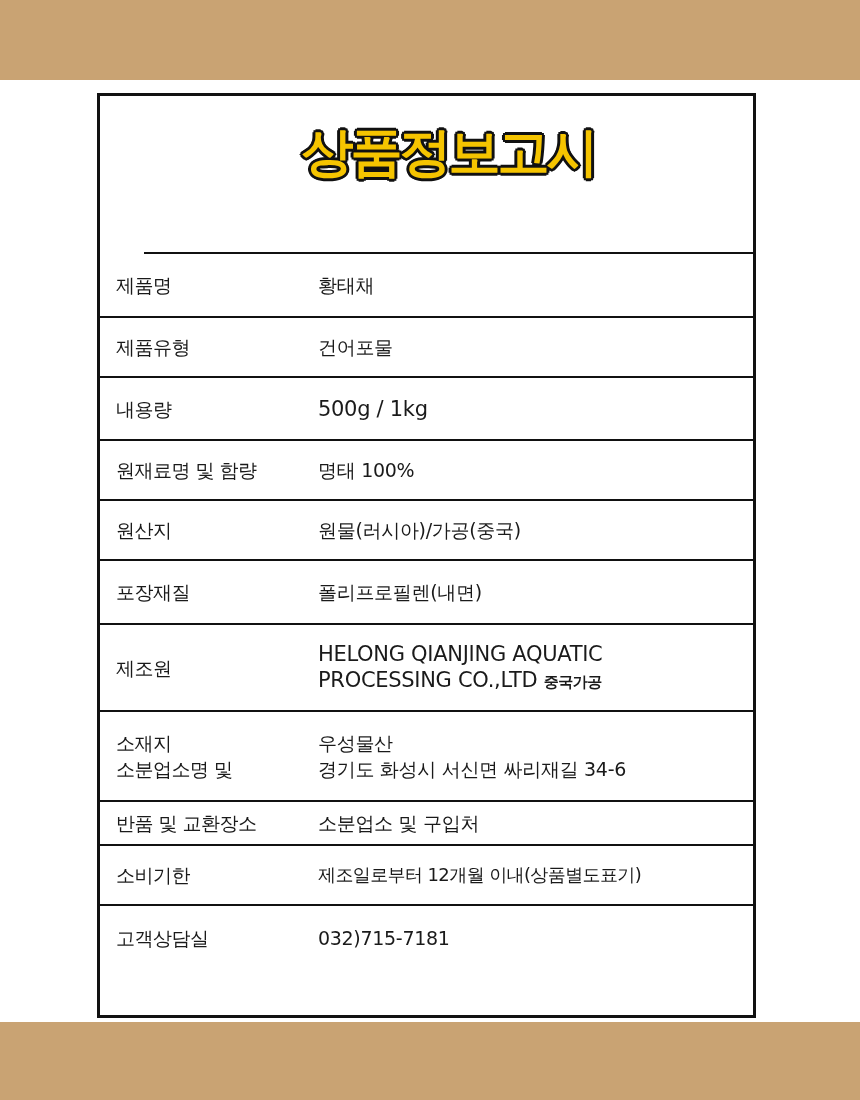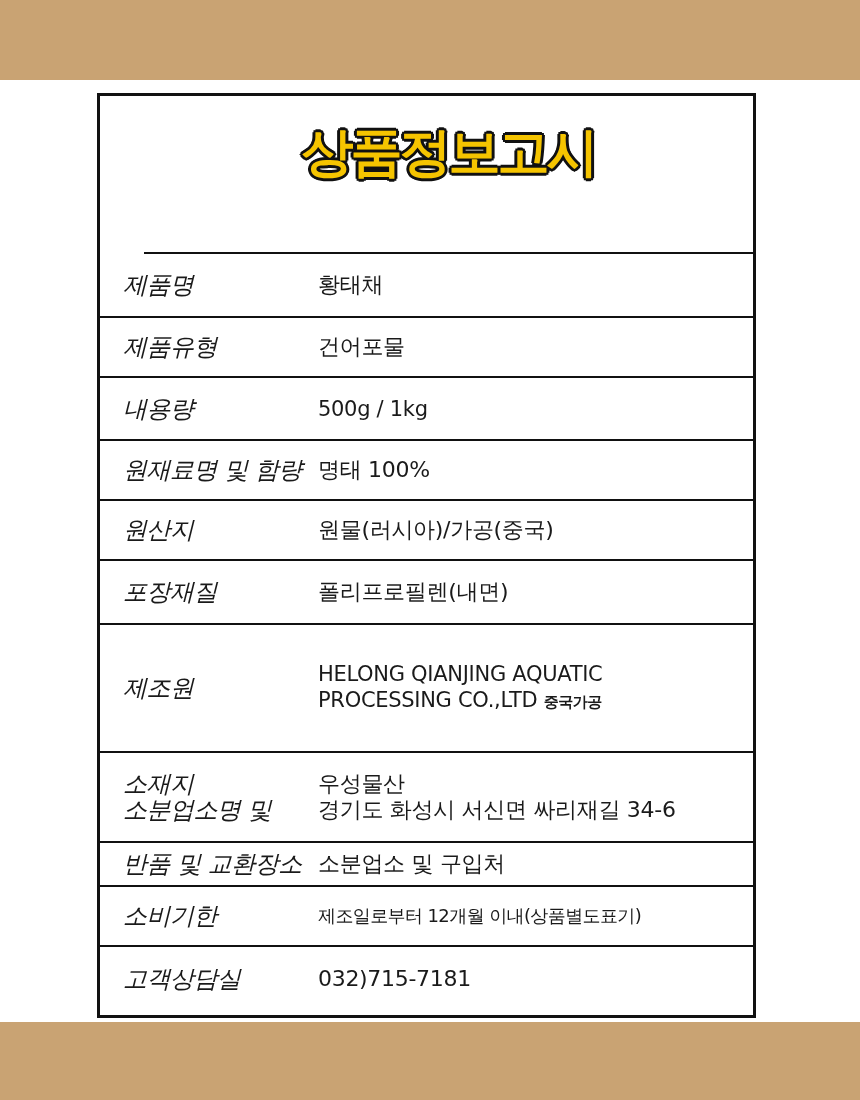"제품명" .label { font-size: 24px -> 19px; font-style: italic -> none; padding-left: 23px -> 16px }
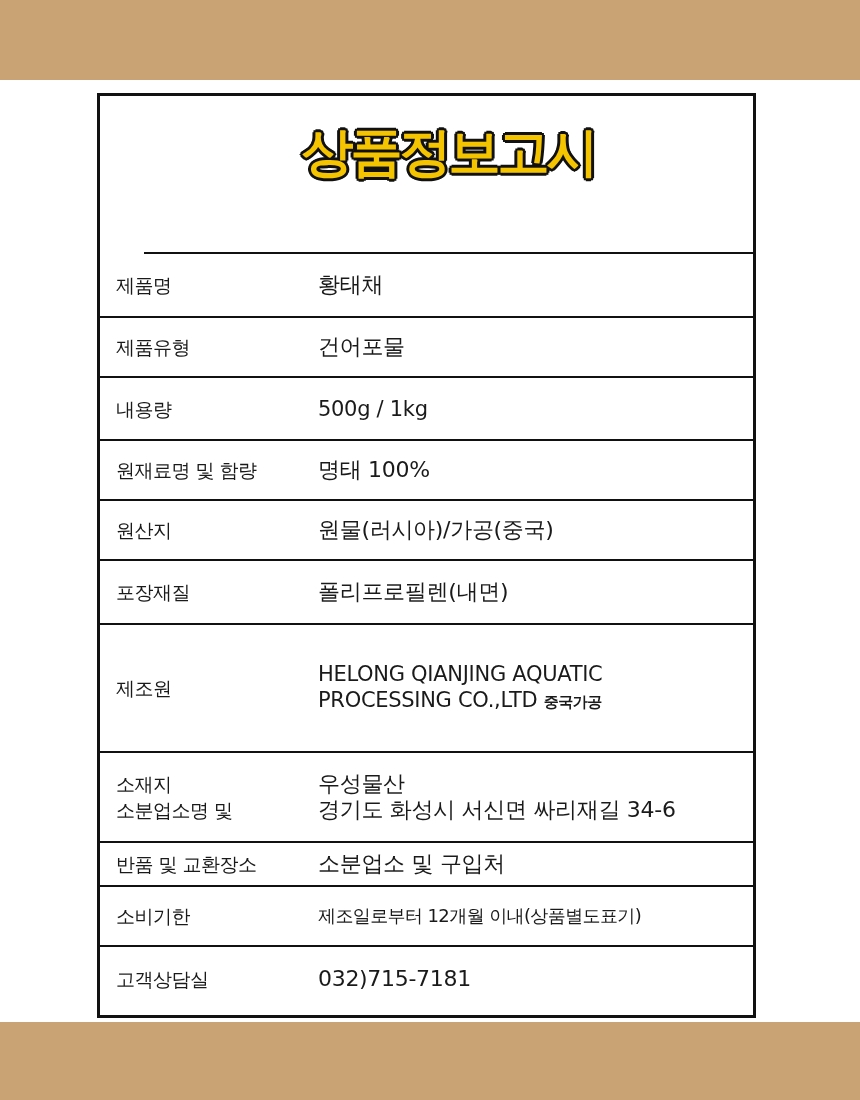"황태채" .value { font-size: 22px -> 19px }
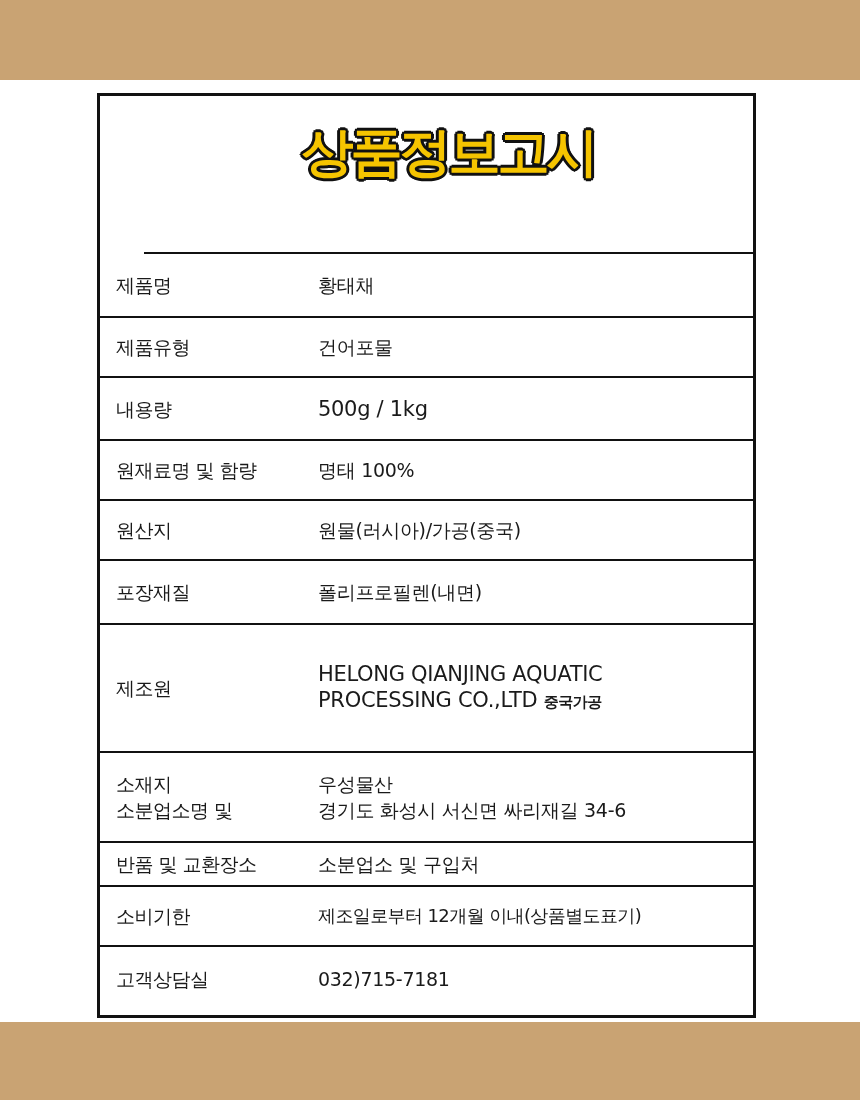"제조원" div.row { height: 128px -> 87px }
